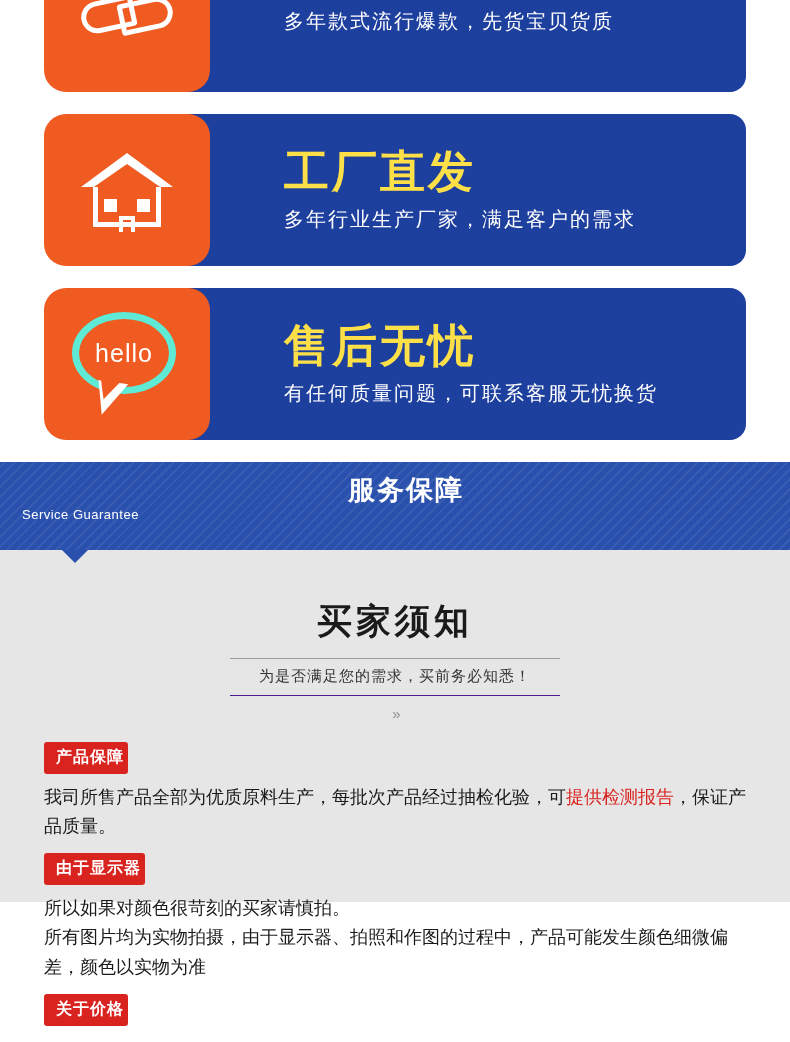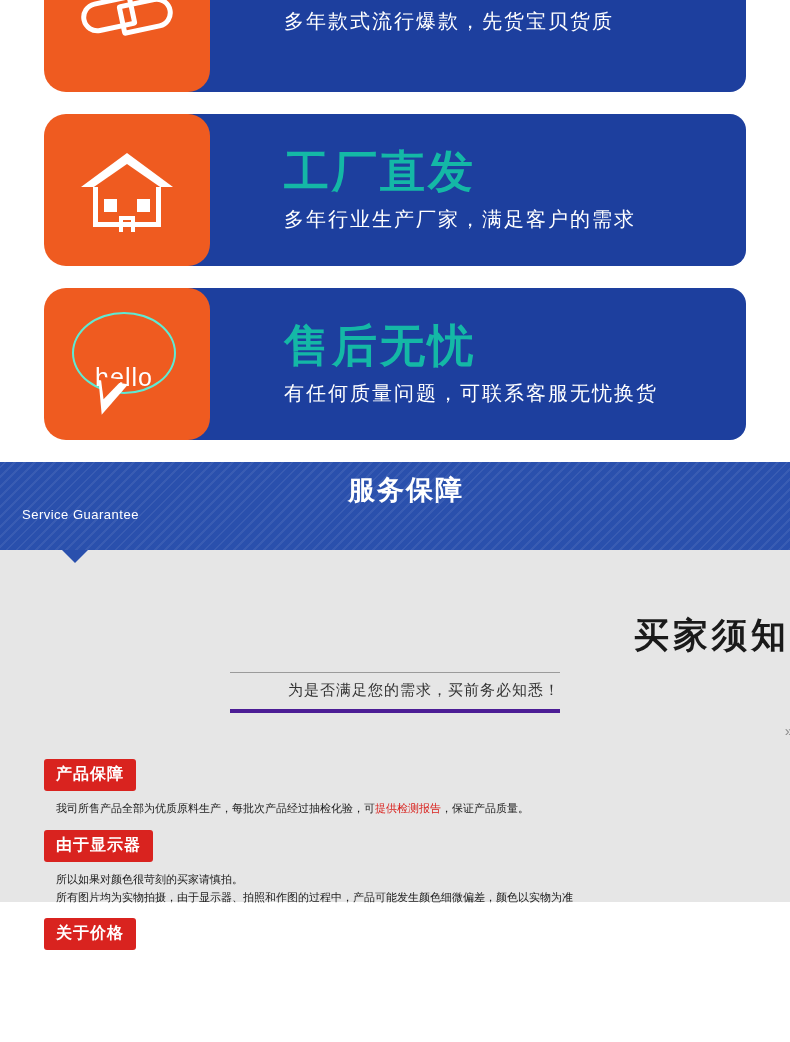"工厂直发" .feature-title { color: #14b8a6 -> #fde047 }
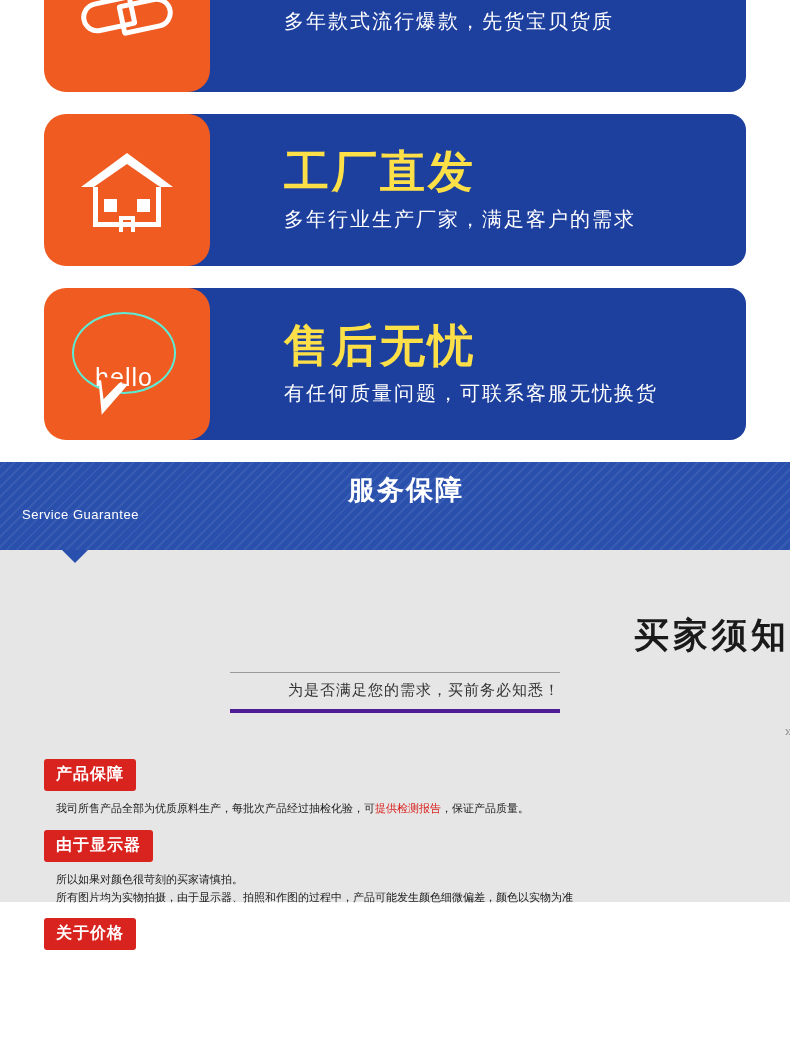"hello" .icon-bubble .ball { align-items: flex-end -> center; border: 2px solid #5eead4 -> 7px solid #5eead4 }
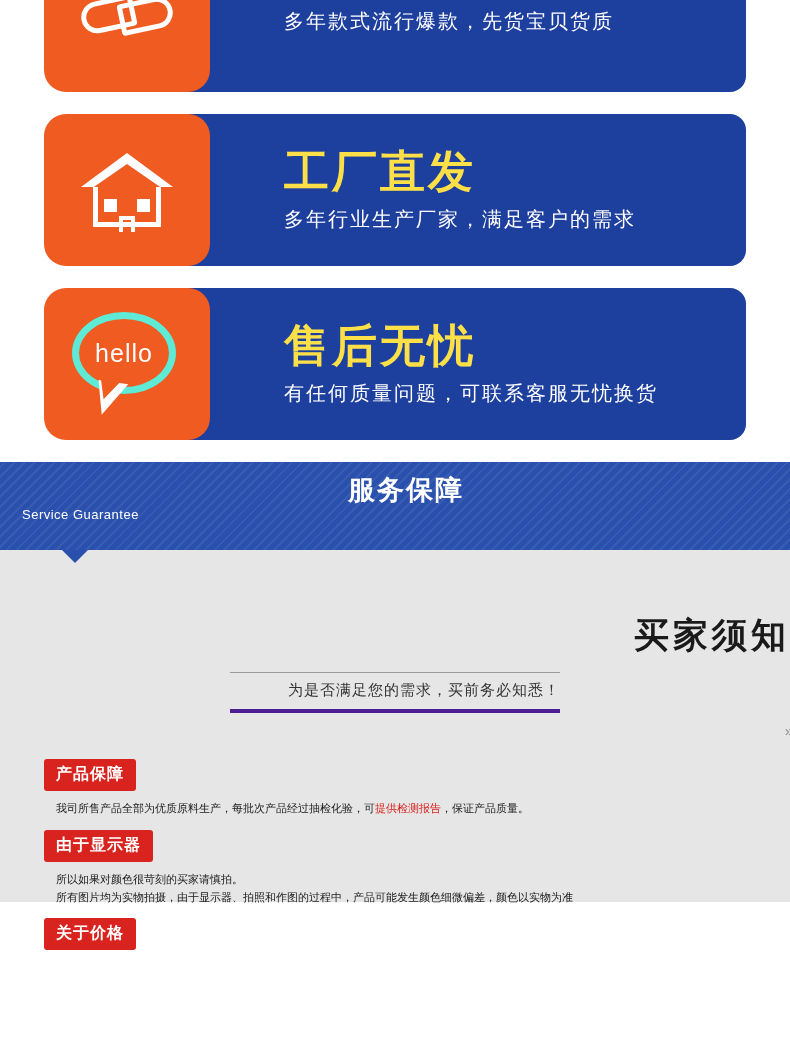"买家须知" .bn { padding-top: 62px -> 48px; text-align: right -> center }
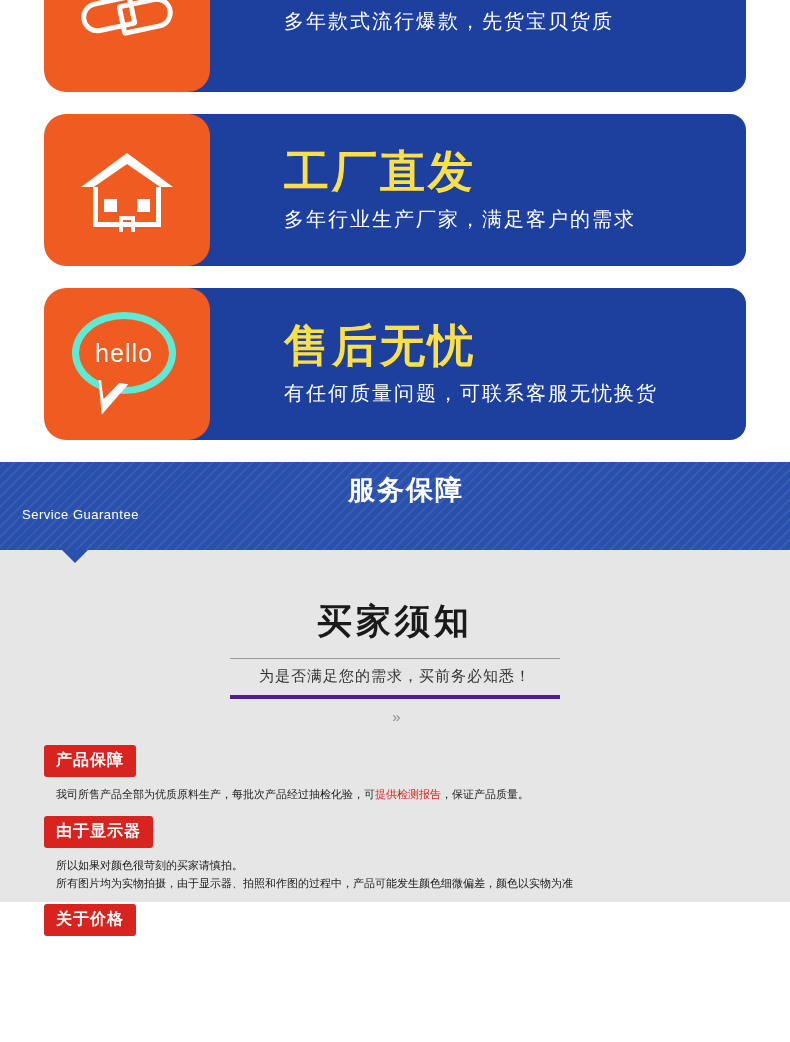"为是否满足您的需求，买前务必知悉！" .bn-tag { border-bottom: 4px solid #4c1d95 -> 1px solid #4c1d95 }
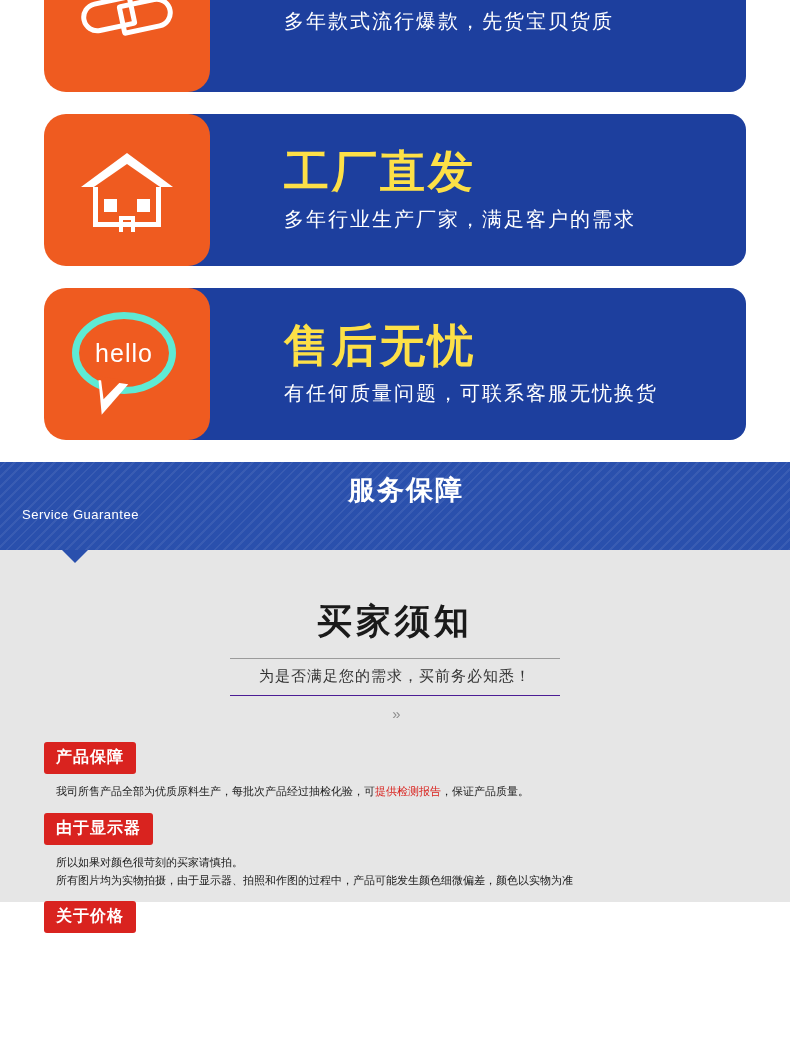"产品保障" .n-head { padding: 5px 12px 6px 12px -> 5px 4px 6px 12px }
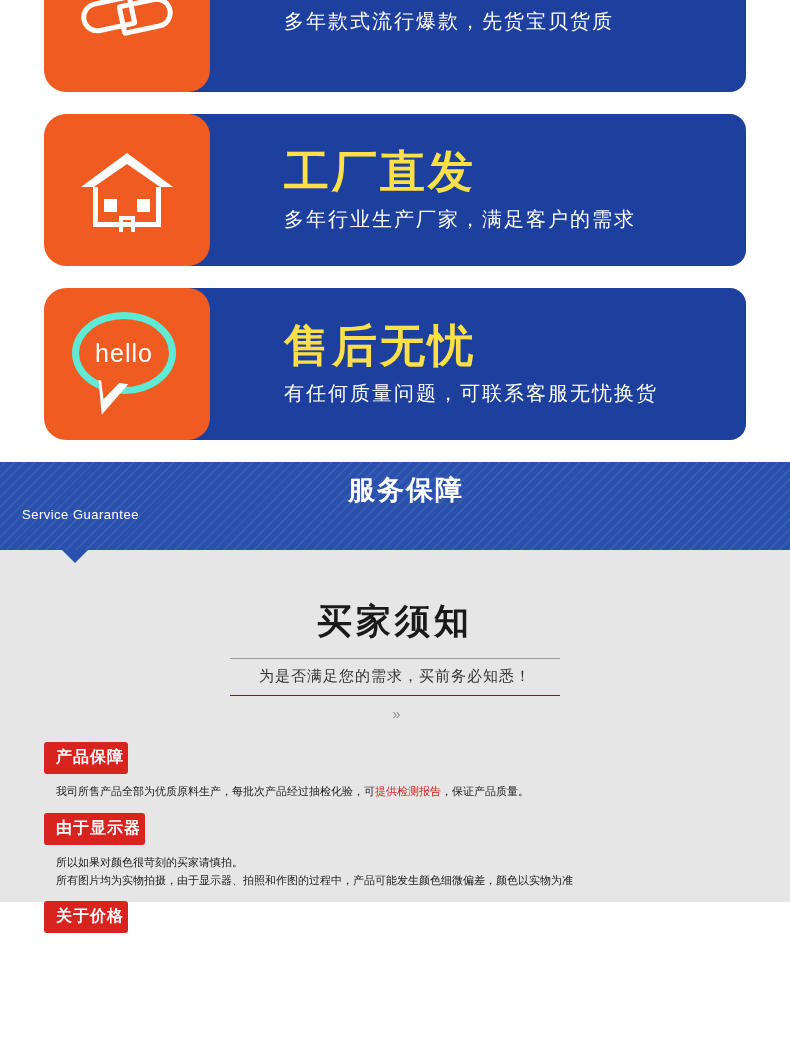"我司所售产品全部为优质原料生产，每批次产品经过抽检化验，可提供检测报告，保证产品" .n-body { font-size: 11px -> 18px; margin-left: 12px -> none }
